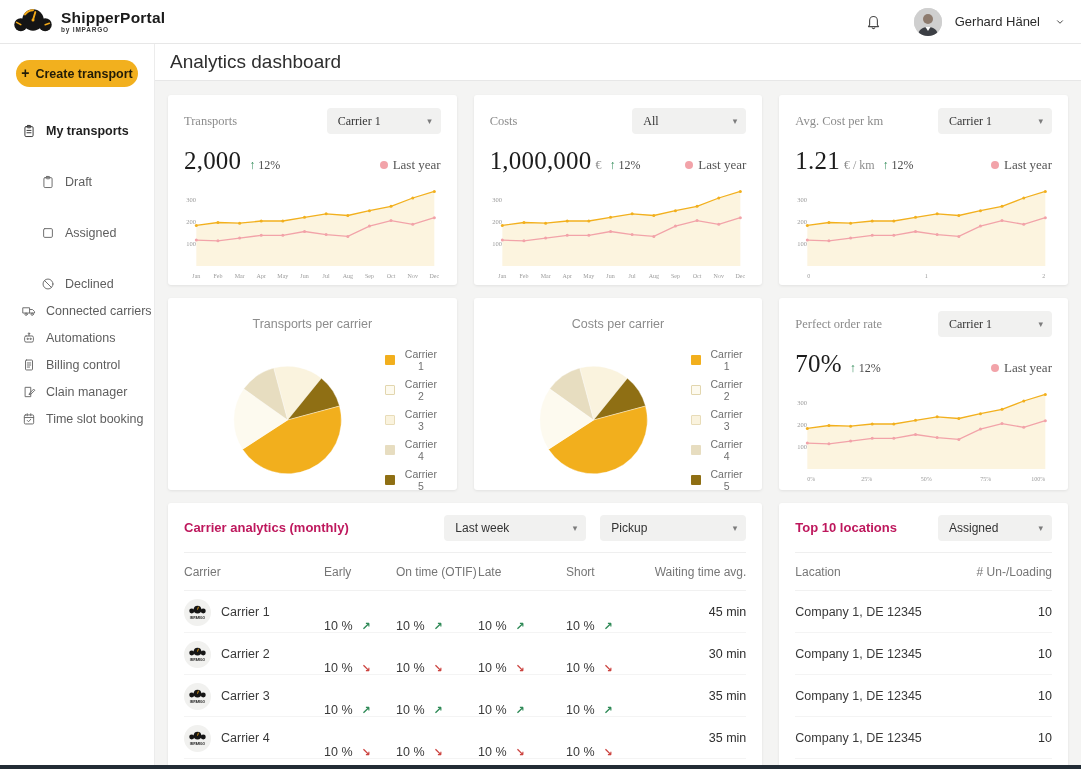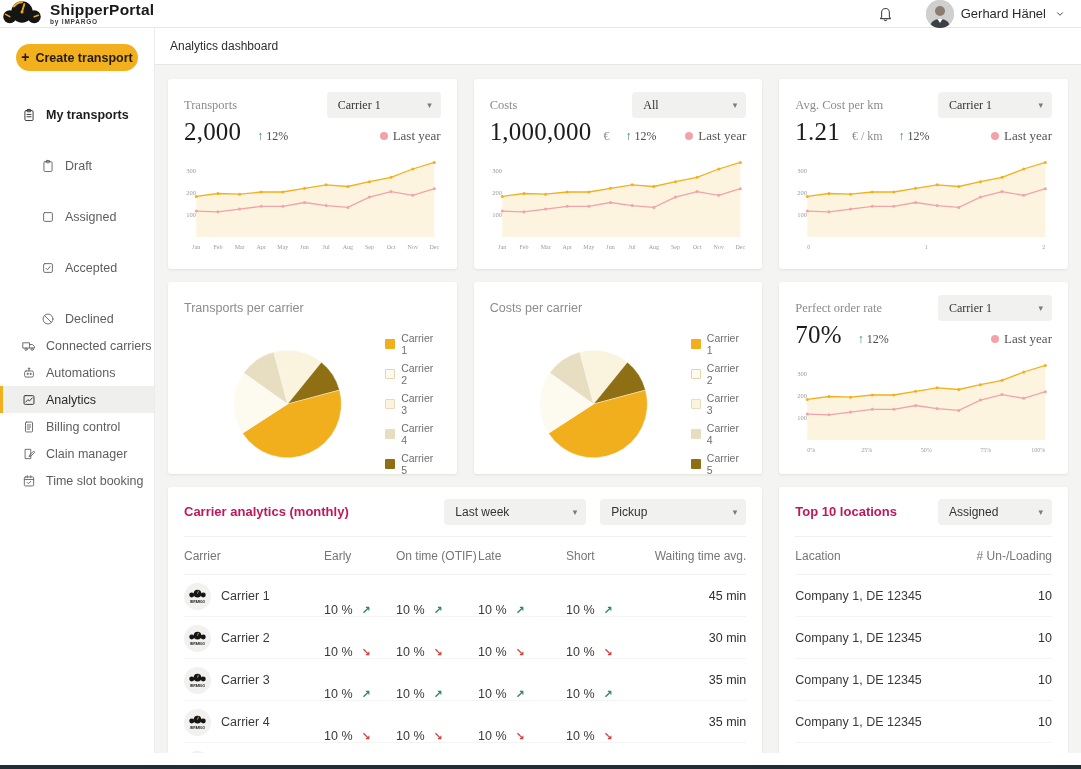"ShipperPortal" .header { height: 28px -> 44px; padding: 0 16px 0 1px -> 0 16px 0 12px }
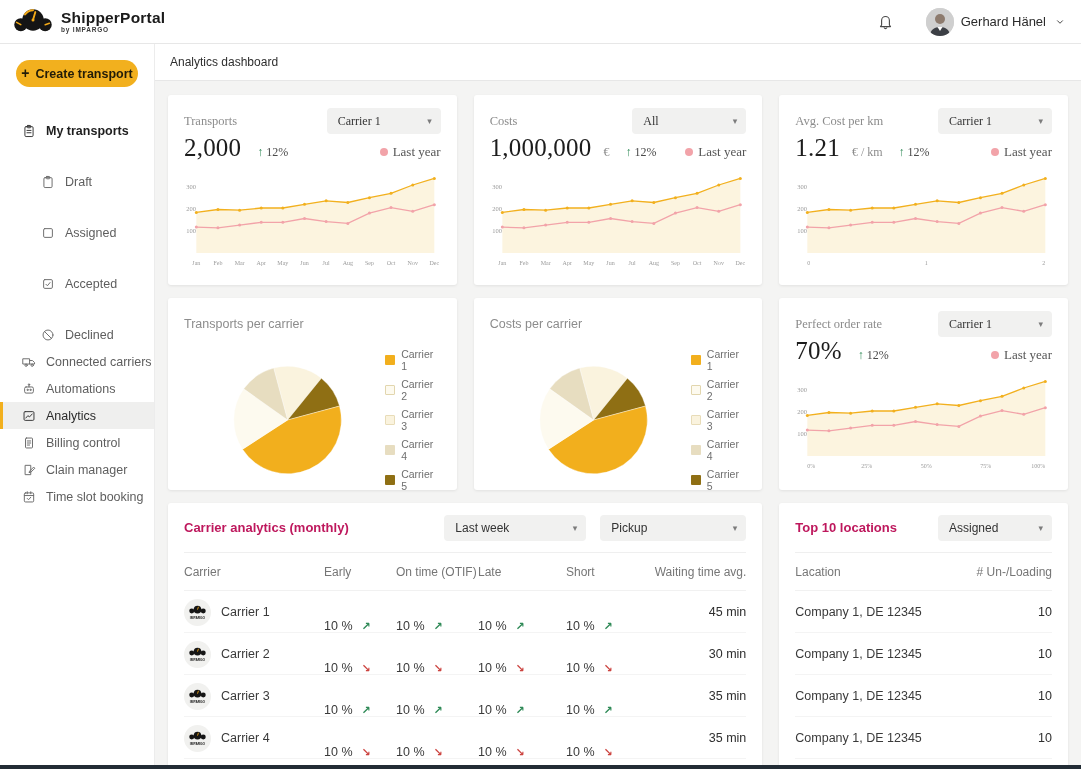"Gerhard Hänel" .user-chip { gap: 7px -> 13px }
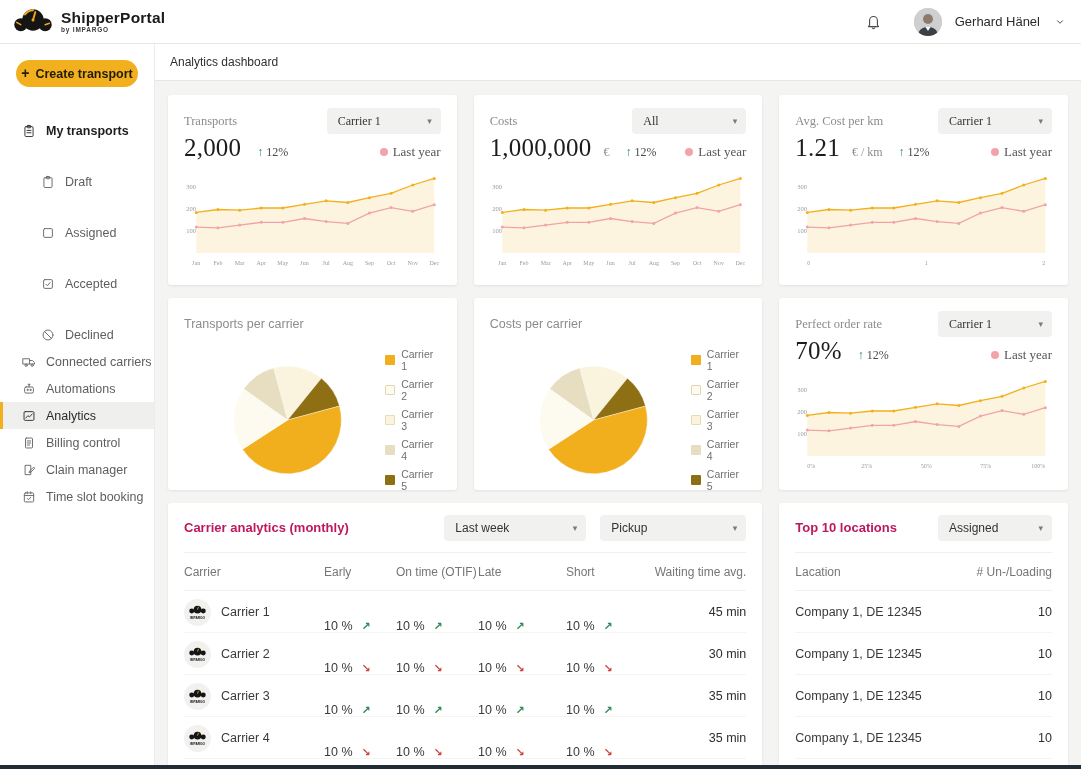"Analytics dashboard" .page-title { font-size: 12px -> 19px }
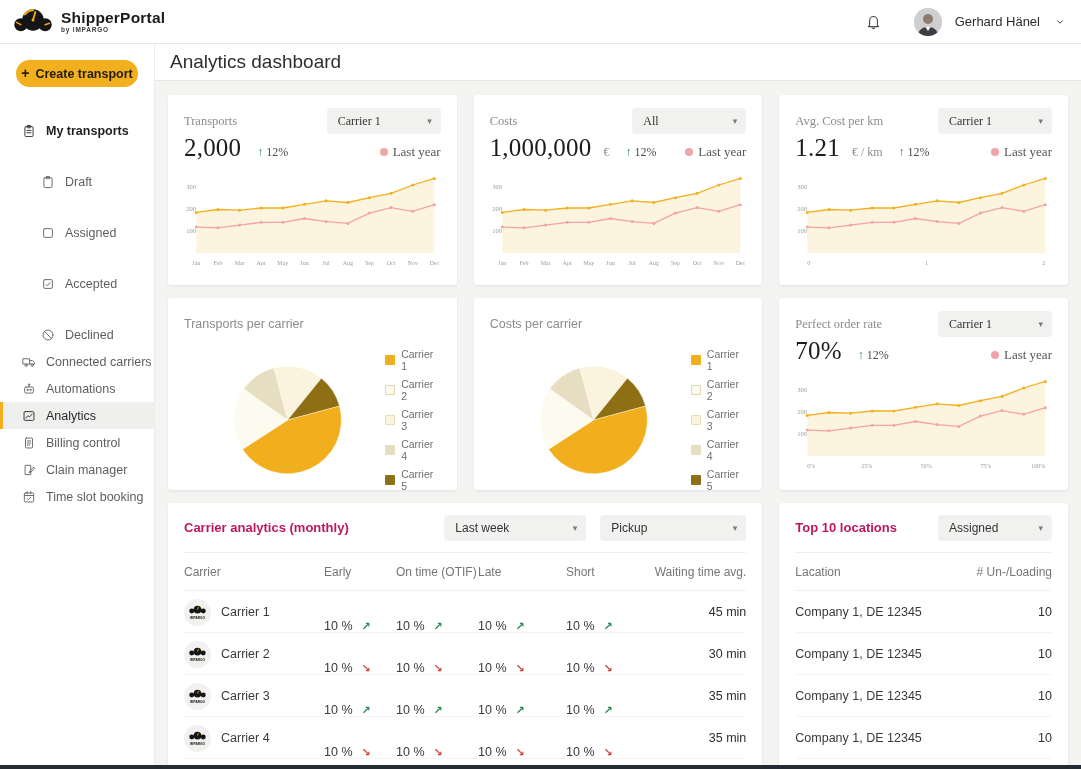"2,000" .value-row { gap: 12px -> 4px; margin-top: 0 -> 13px }
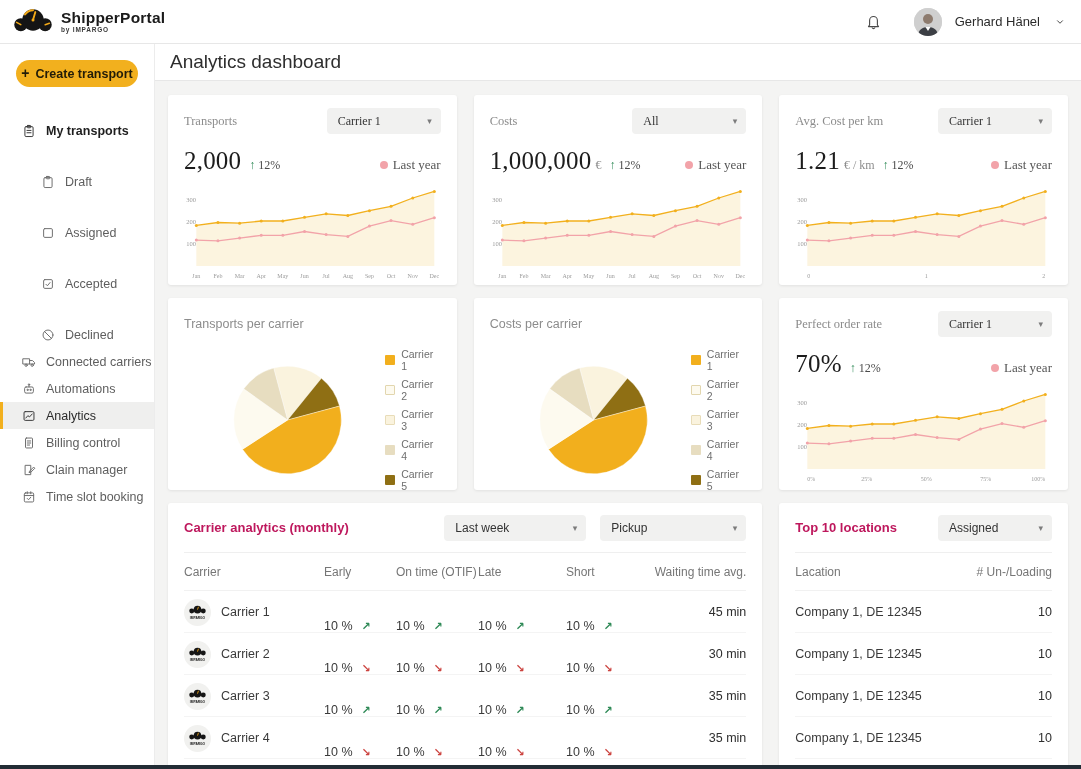"Accepted" div.nav-item { html: <div> <span> <svg> <rect></rect> <polyline></polyline> </svg> </span> <span>Accepted</span> </div> -> none }
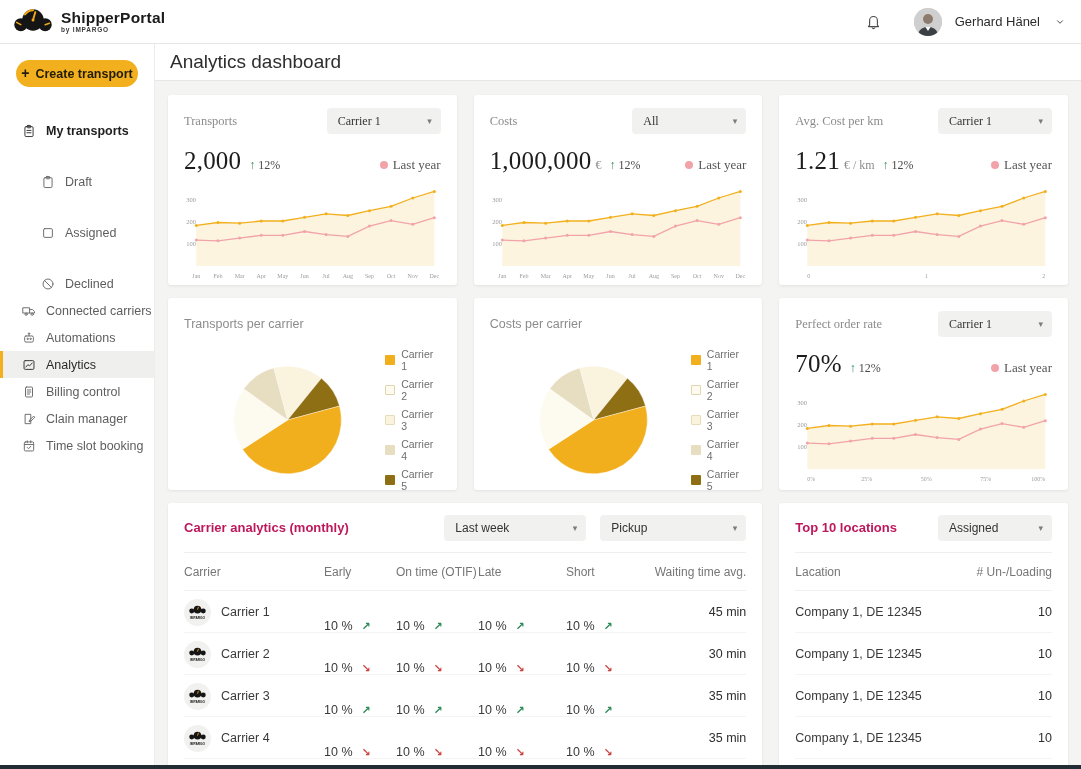"Transports per carrier" .pie-card { text-align: none -> center }
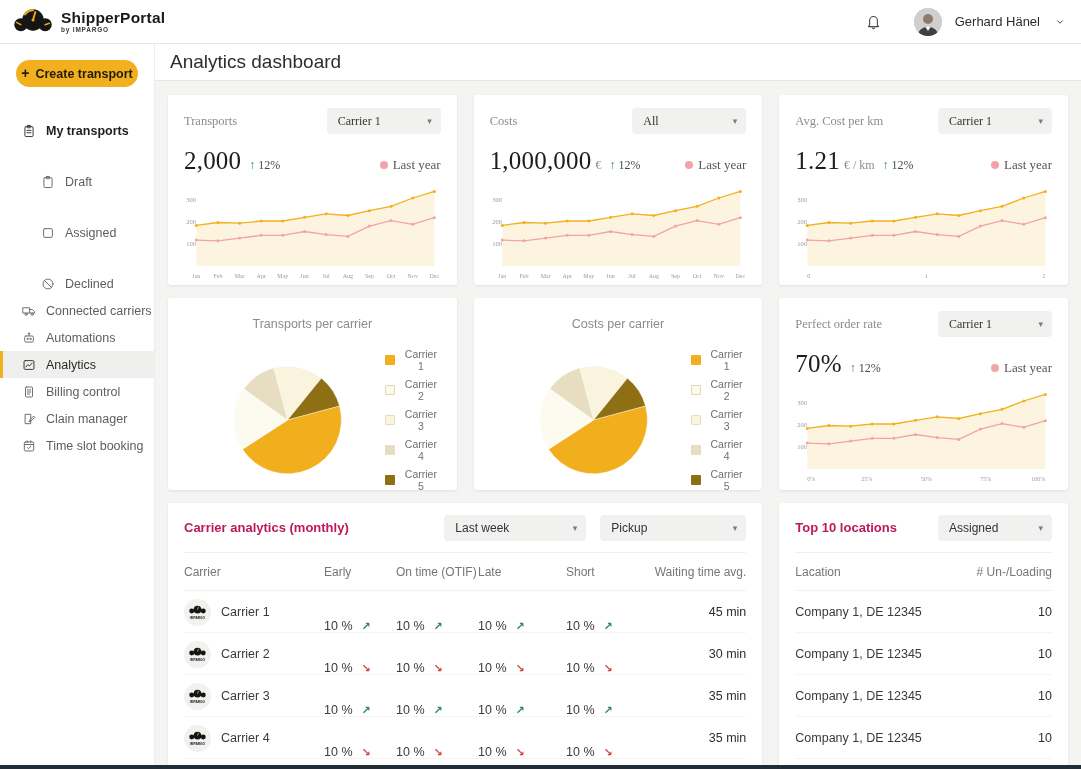"Analytics" div.nav-item { html: <div> <span> <svg> <rect></rect> <polyline></polyline> </svg> </span> <span>Analytics</span> </div> -> none }
